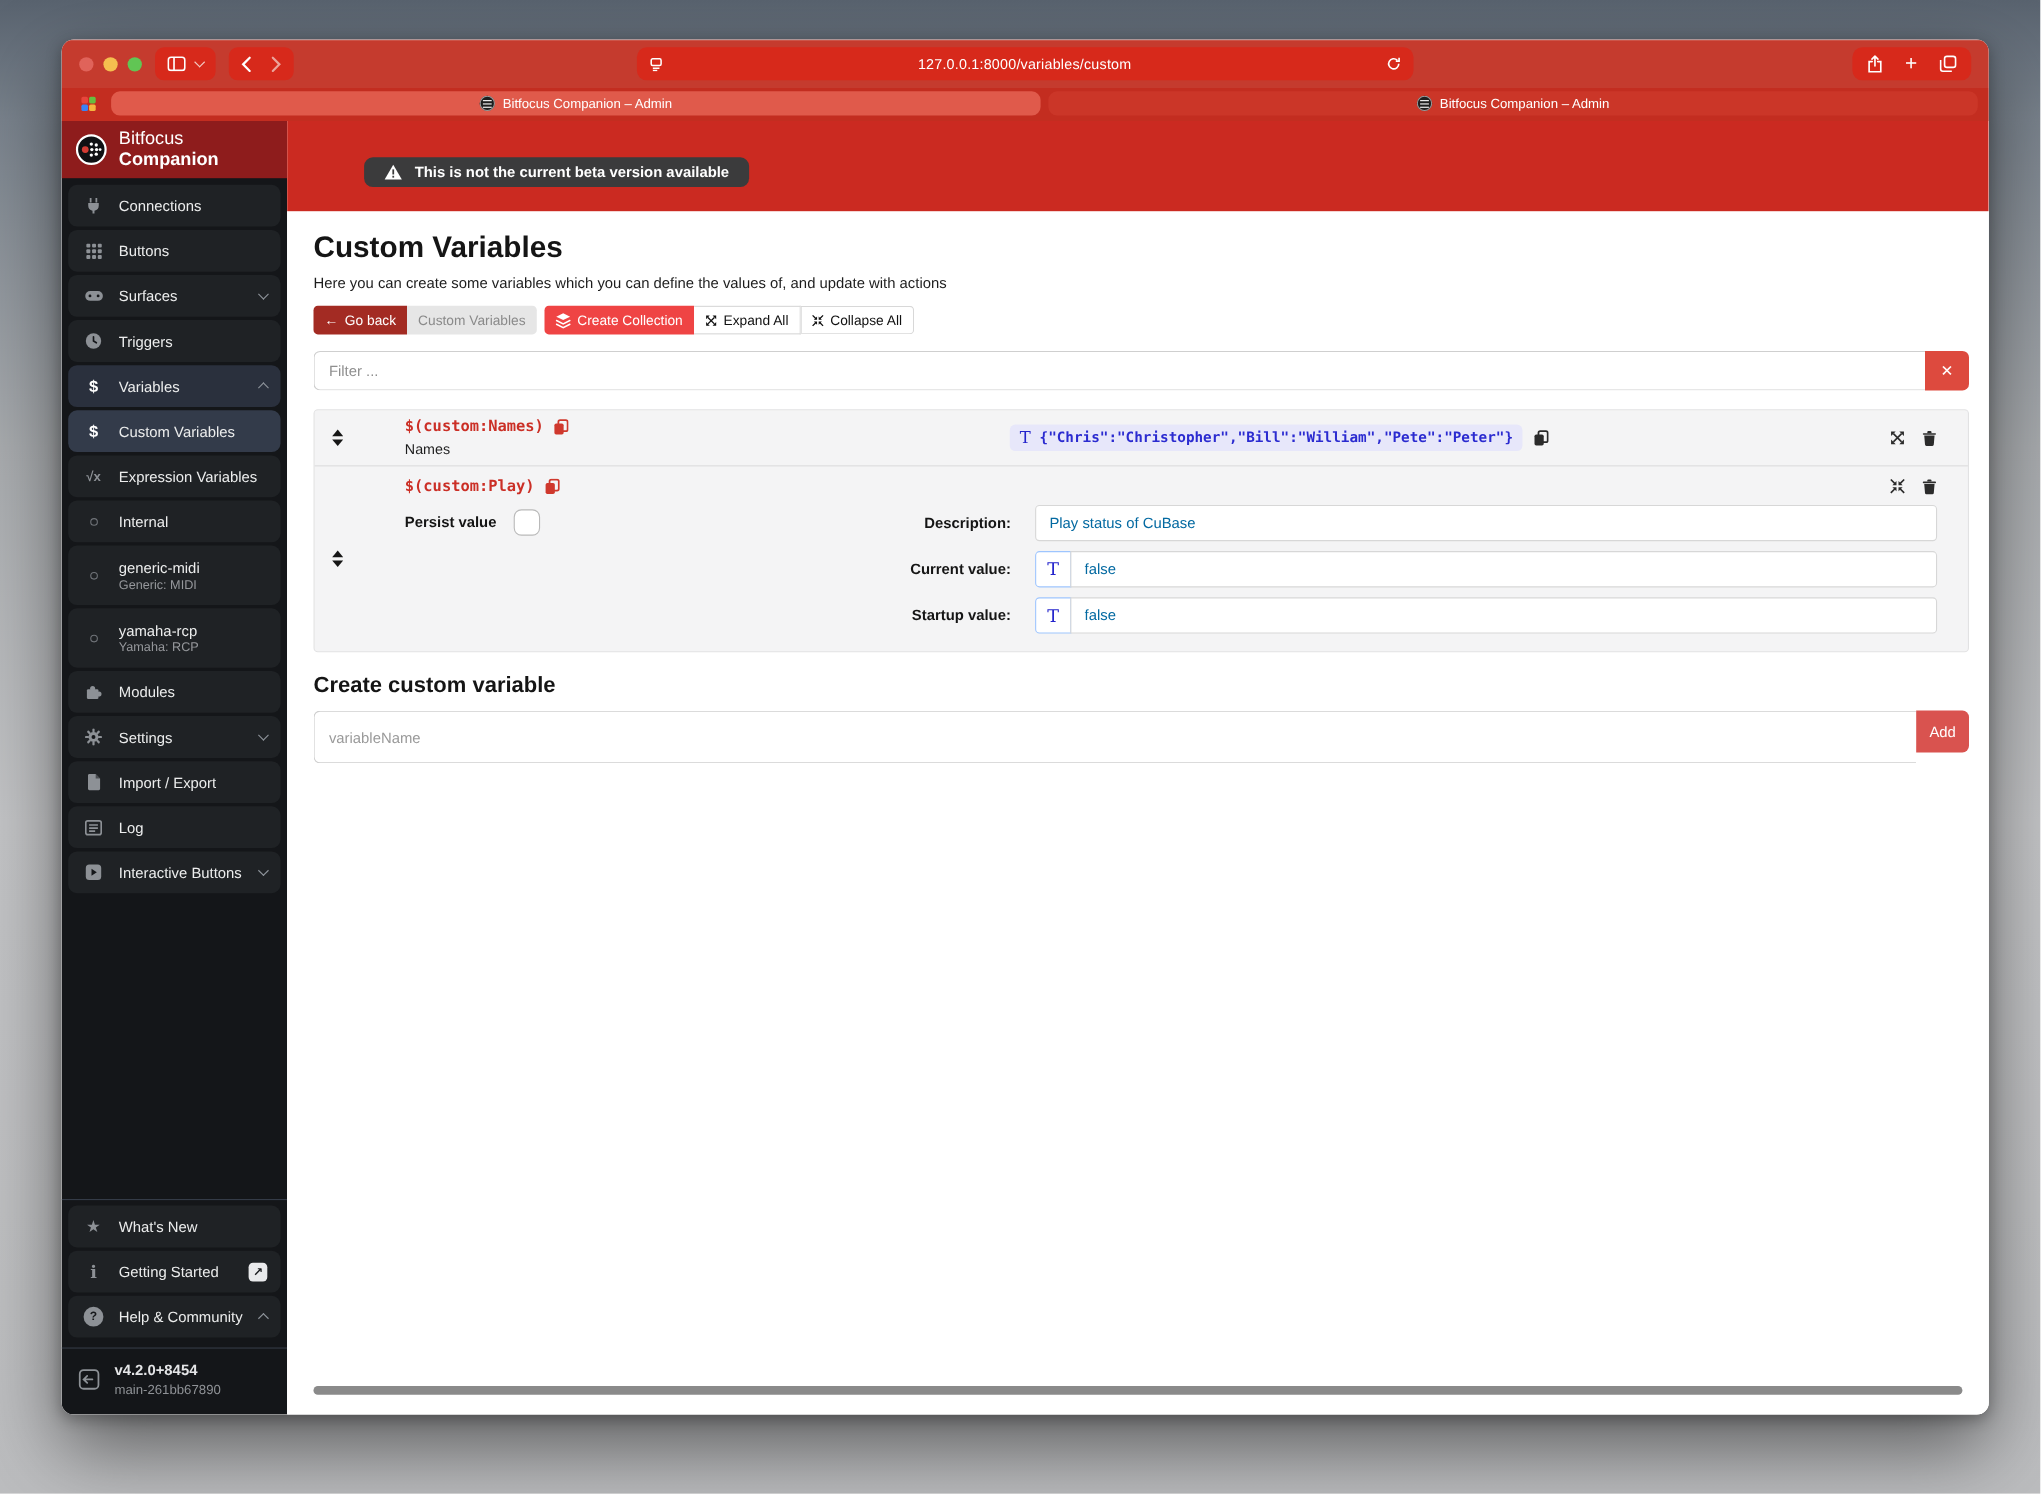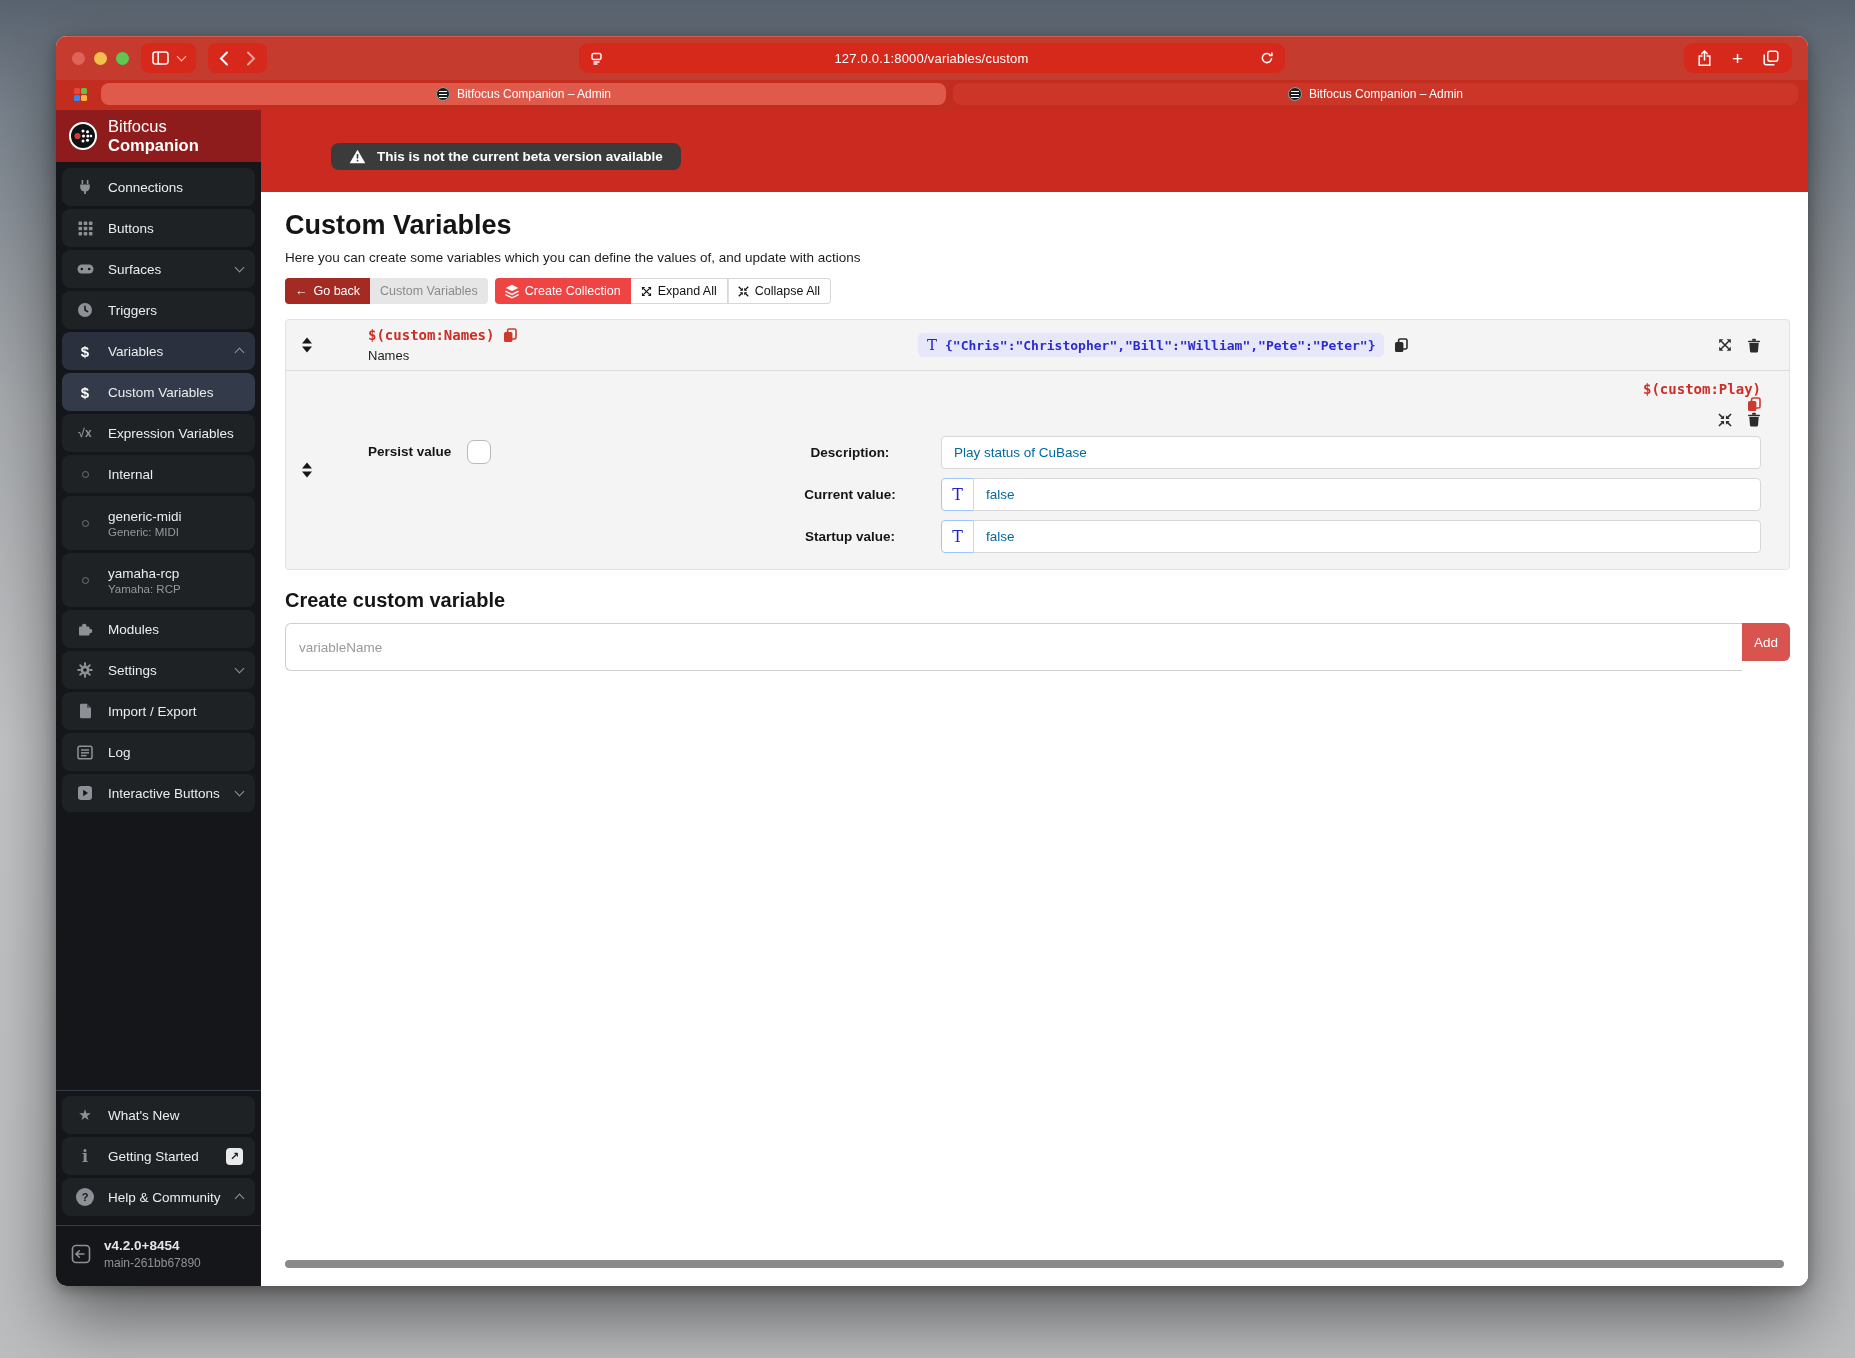"Filter ..." div.filterrow { html: none -> <div> <input> <button> <span>✕</span> </button> </div> }
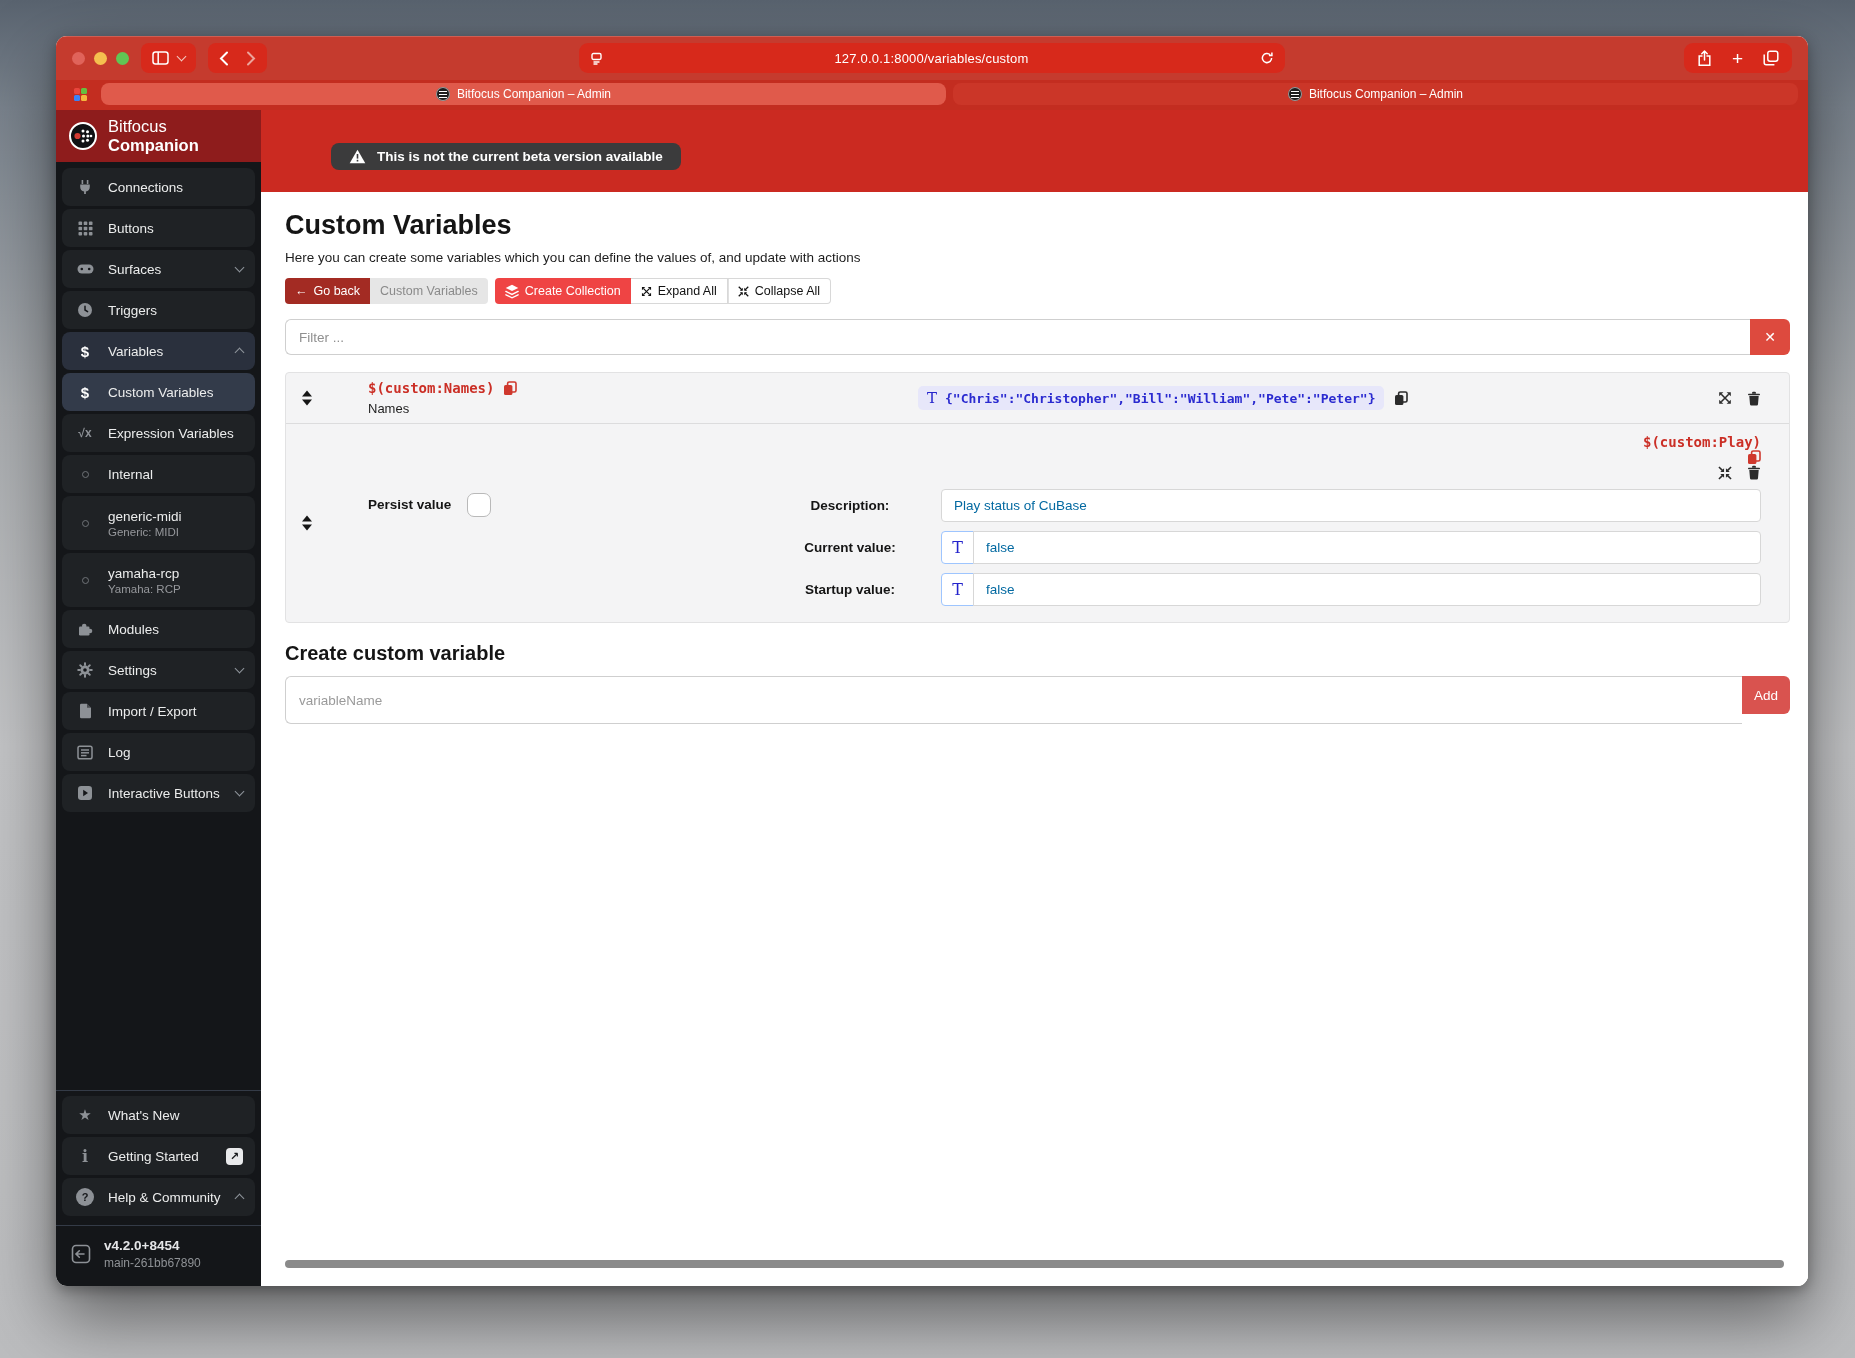"$(custom:Play)" .r2top { align-items: flex-end -> center; flex-direction: column -> none }
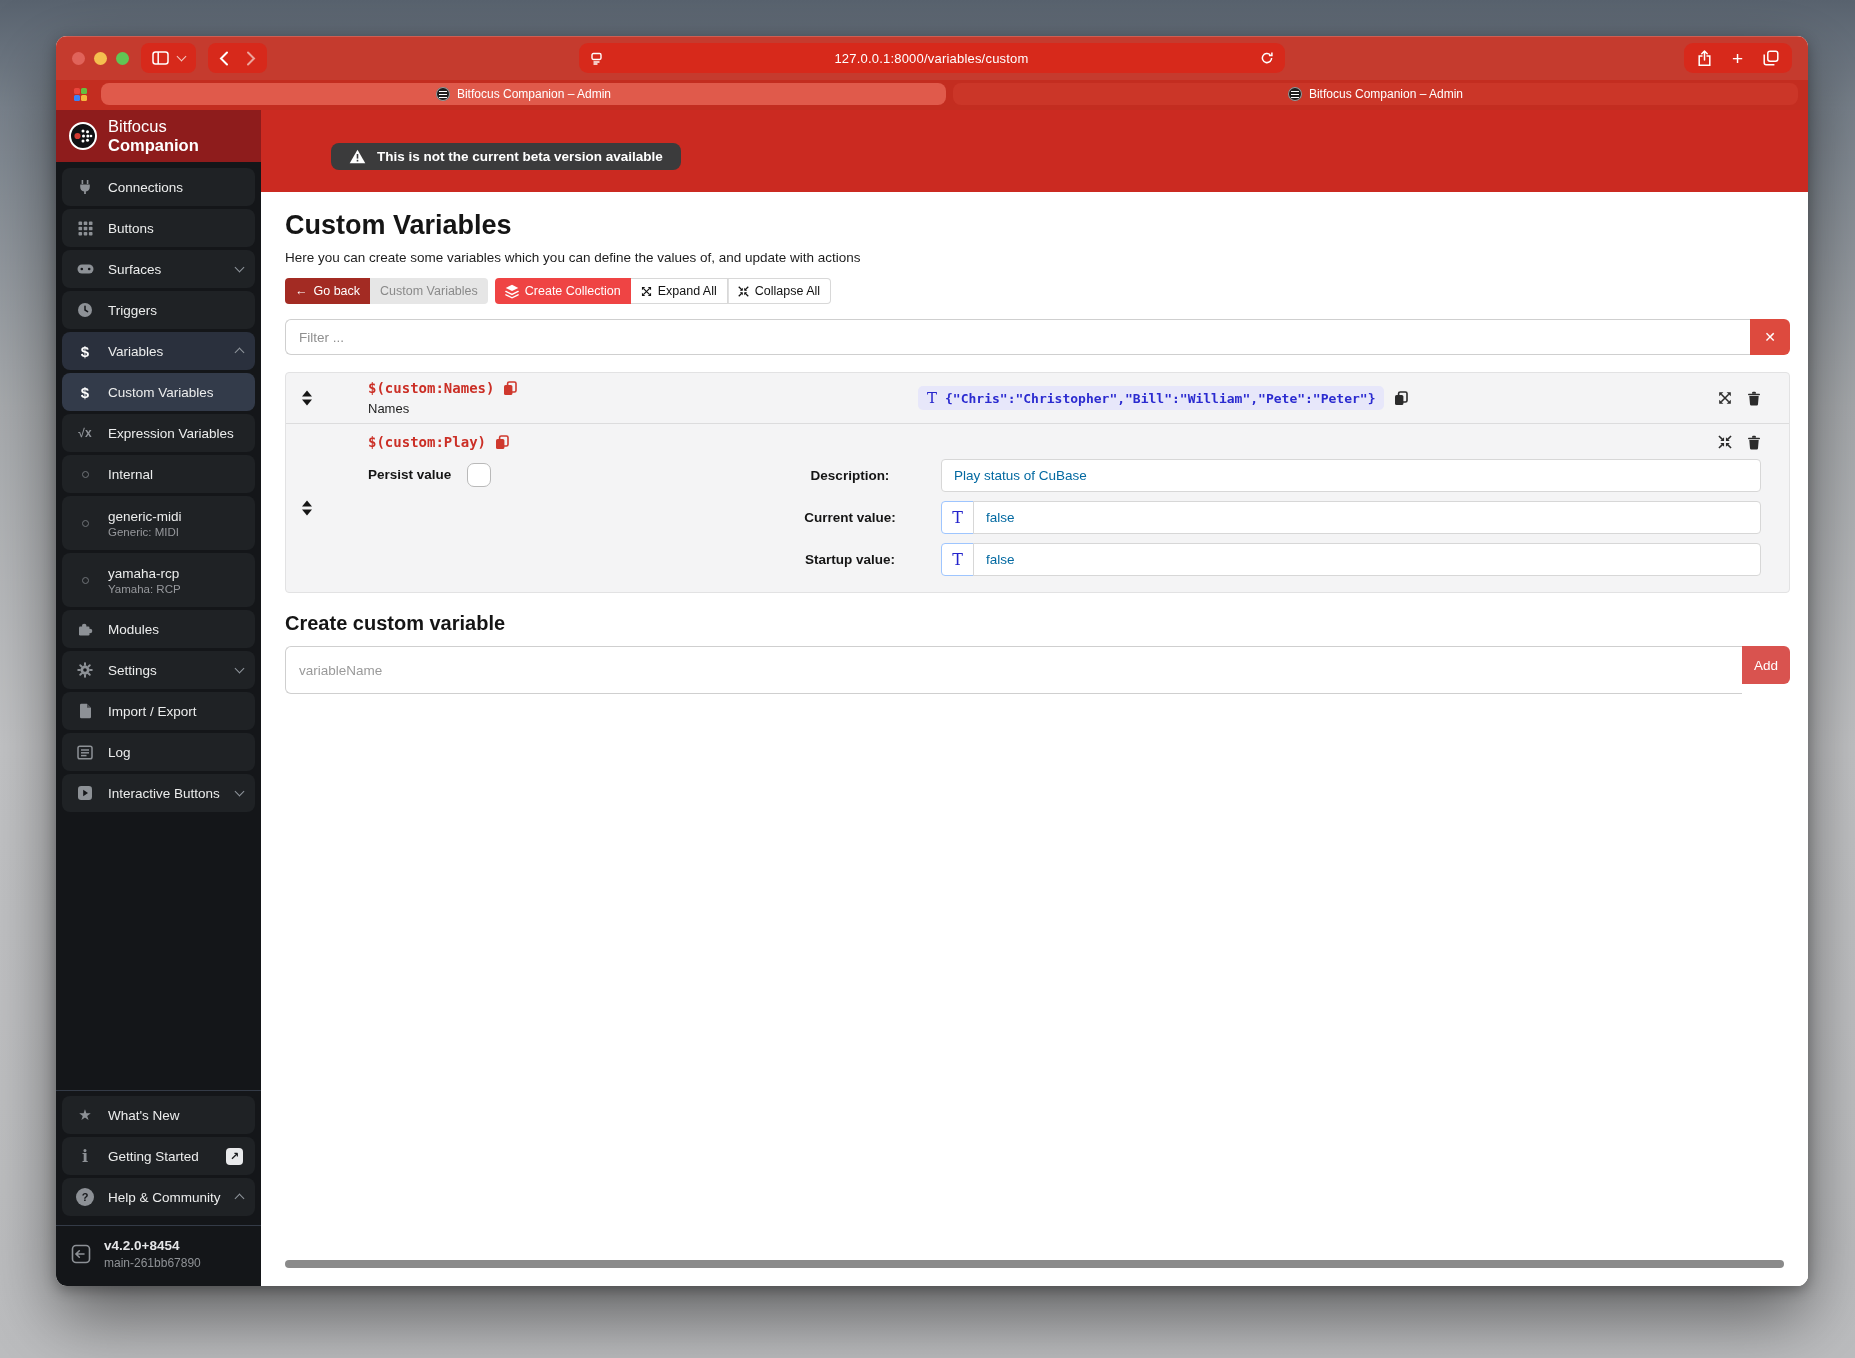"Description:" .flabel { text-align: center -> right }
